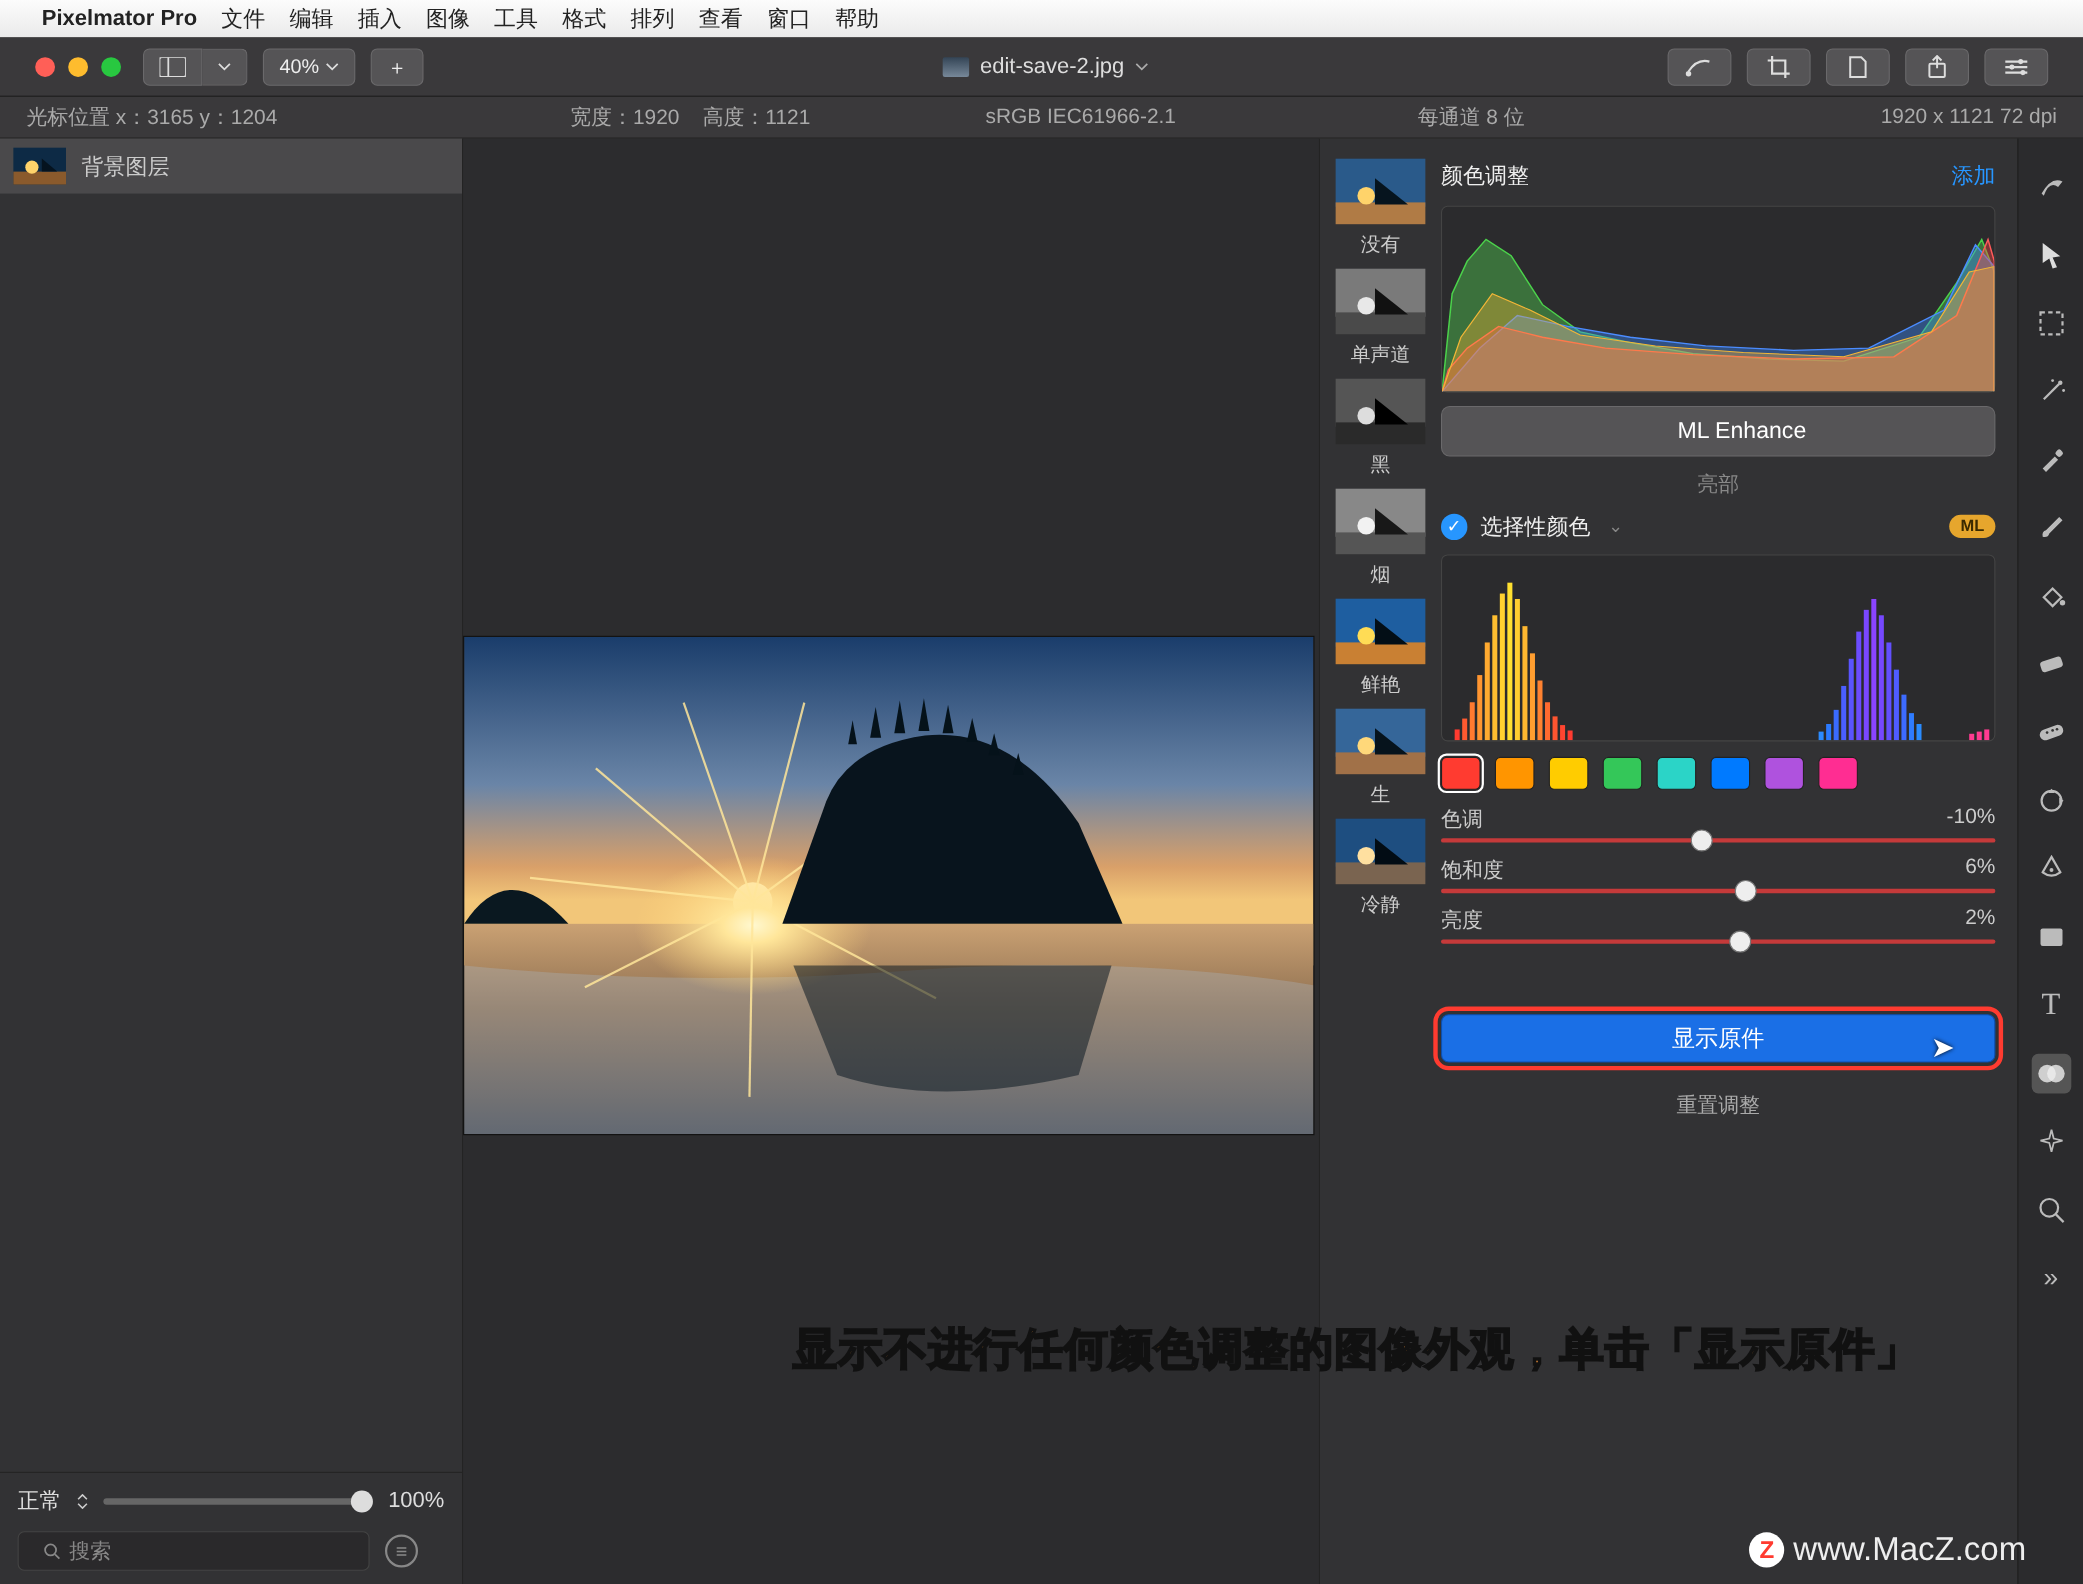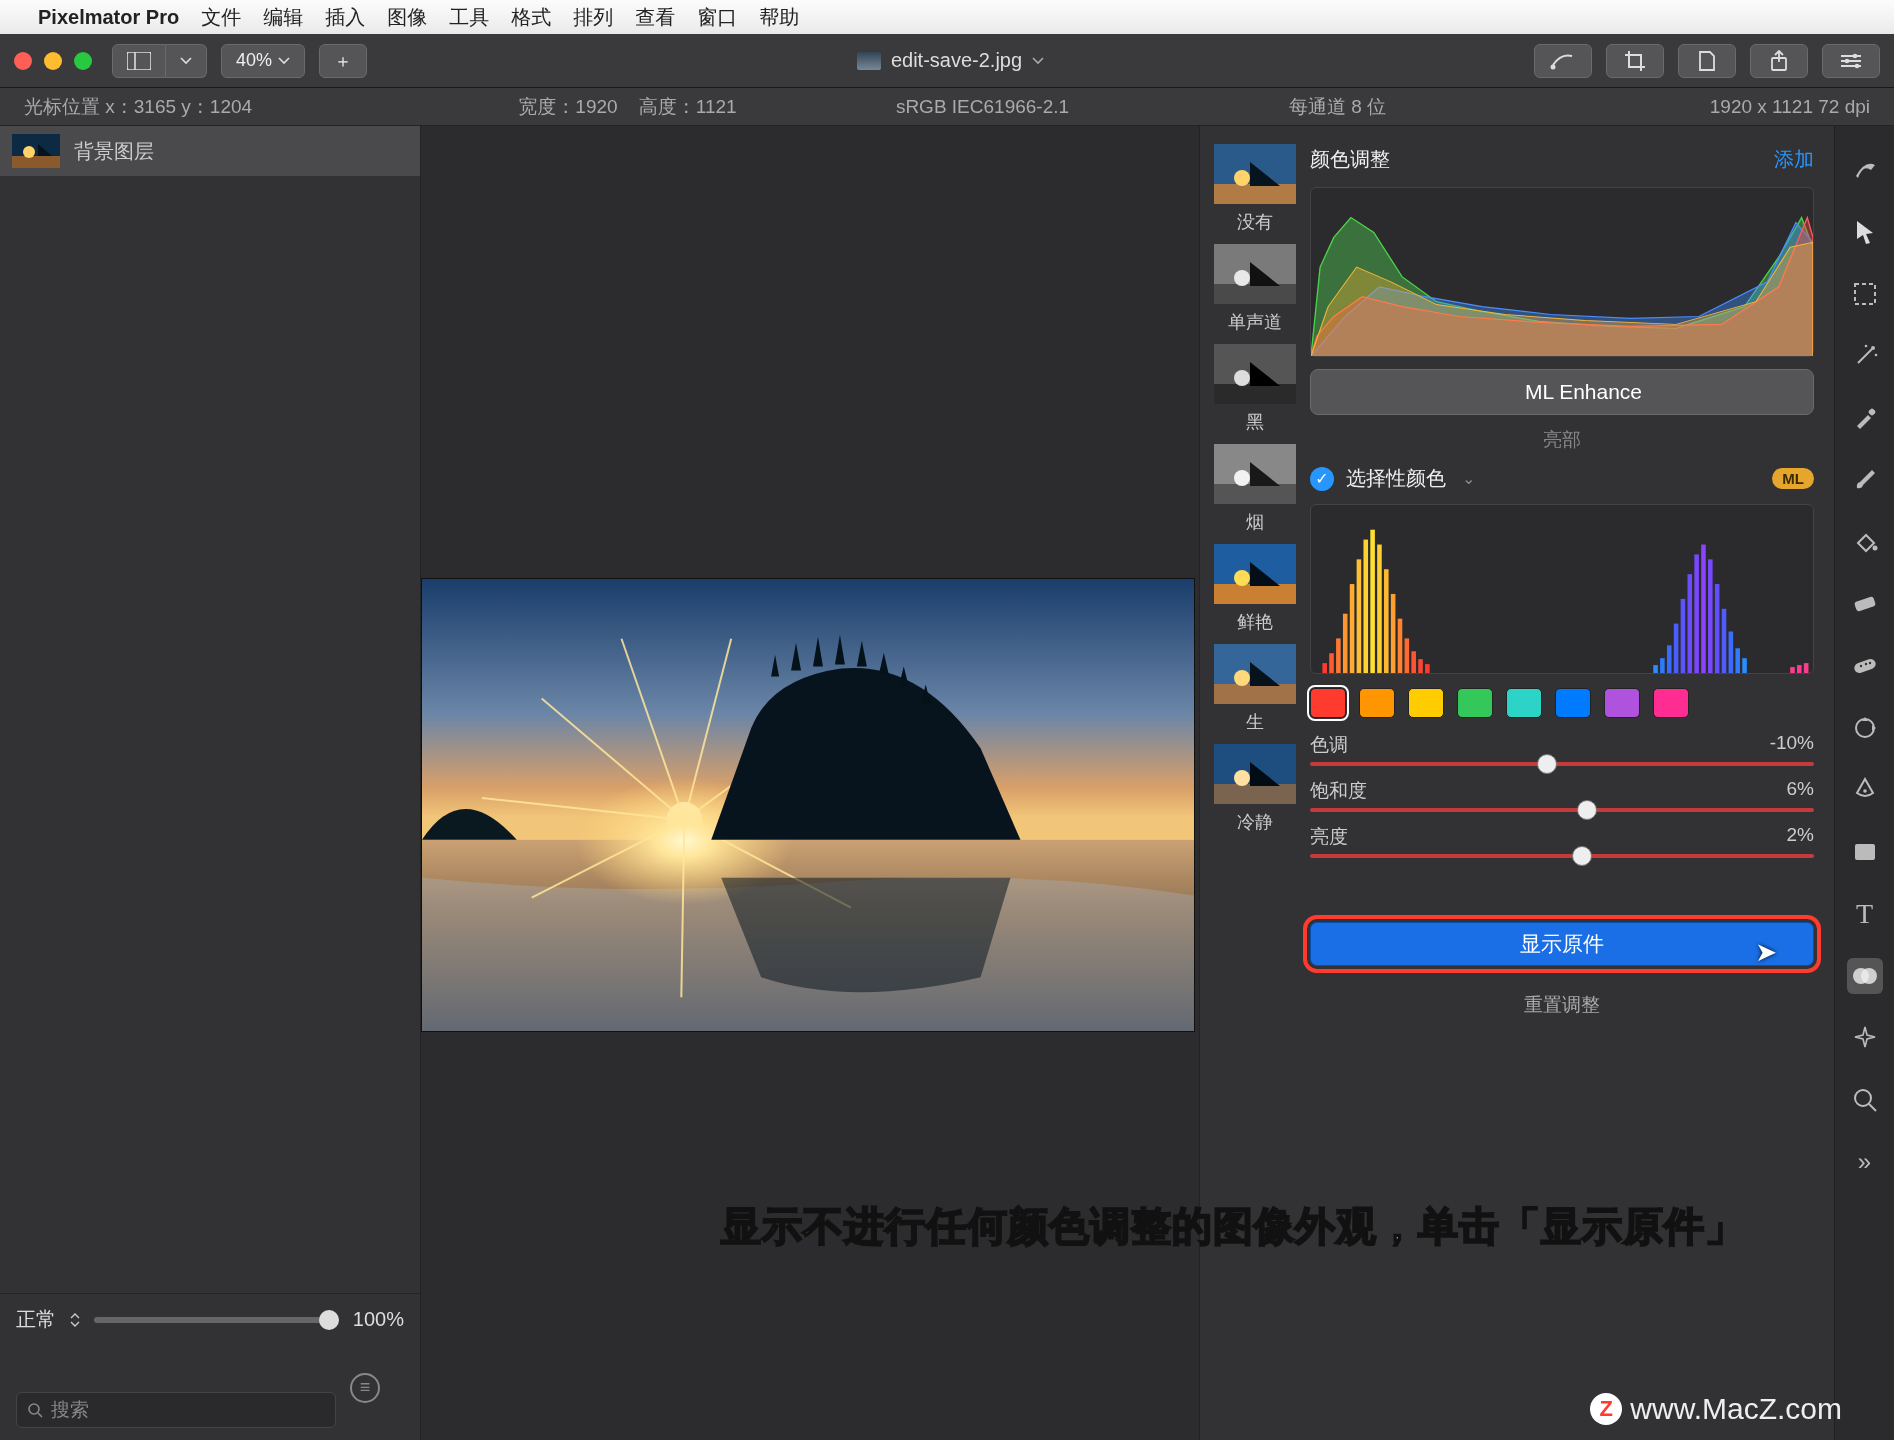"40%" .toolbar { padding: 0 14px -> 0 32px }
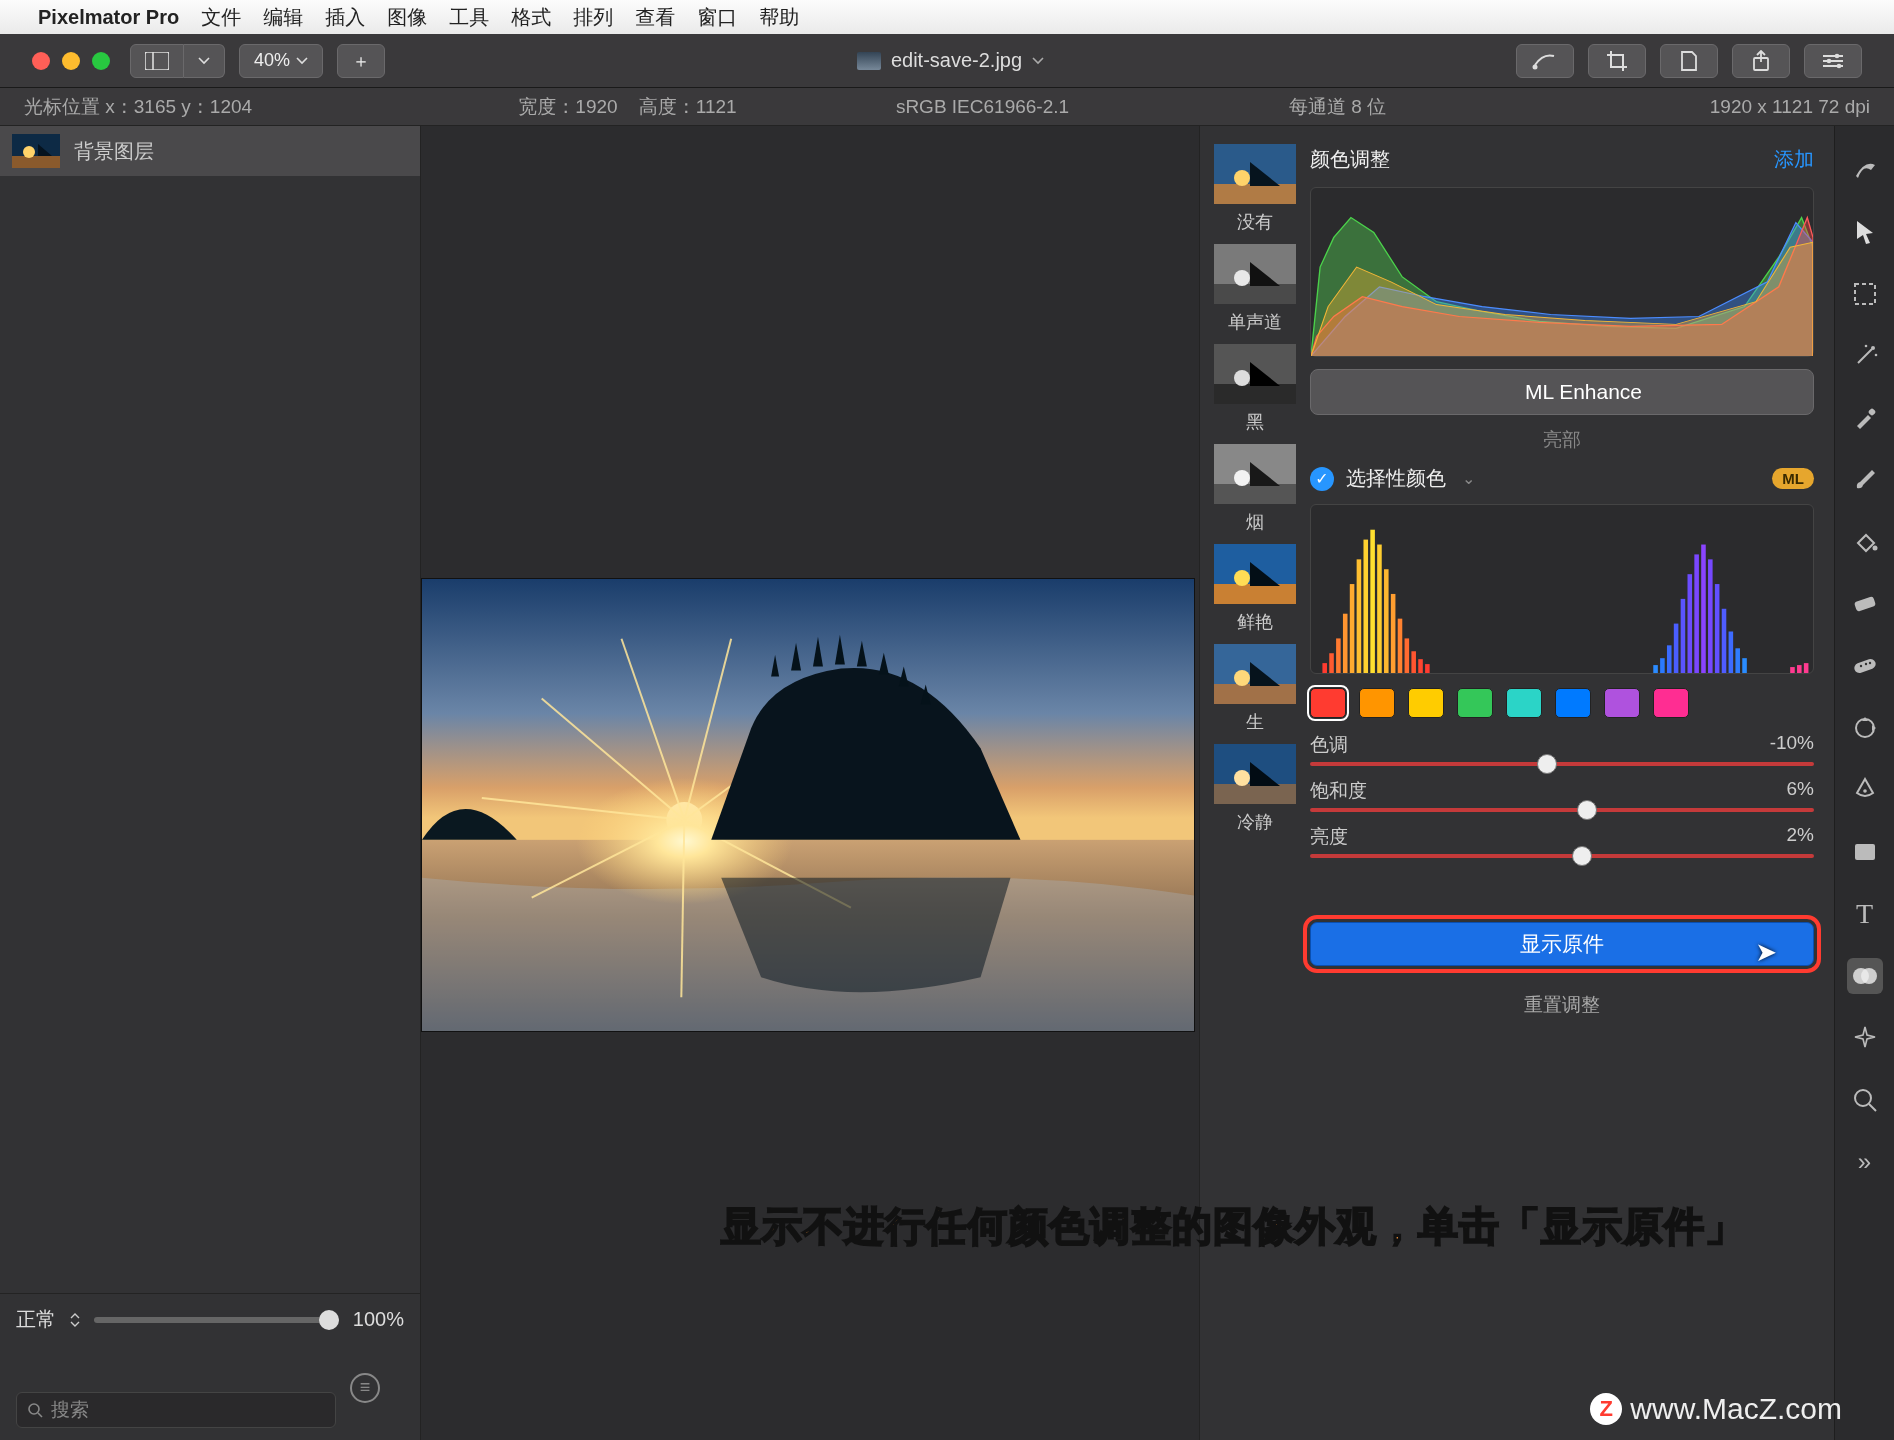"搜索" .search-box { margin-top: 45px -> none; padding: 0 10px -> 0 22px }
